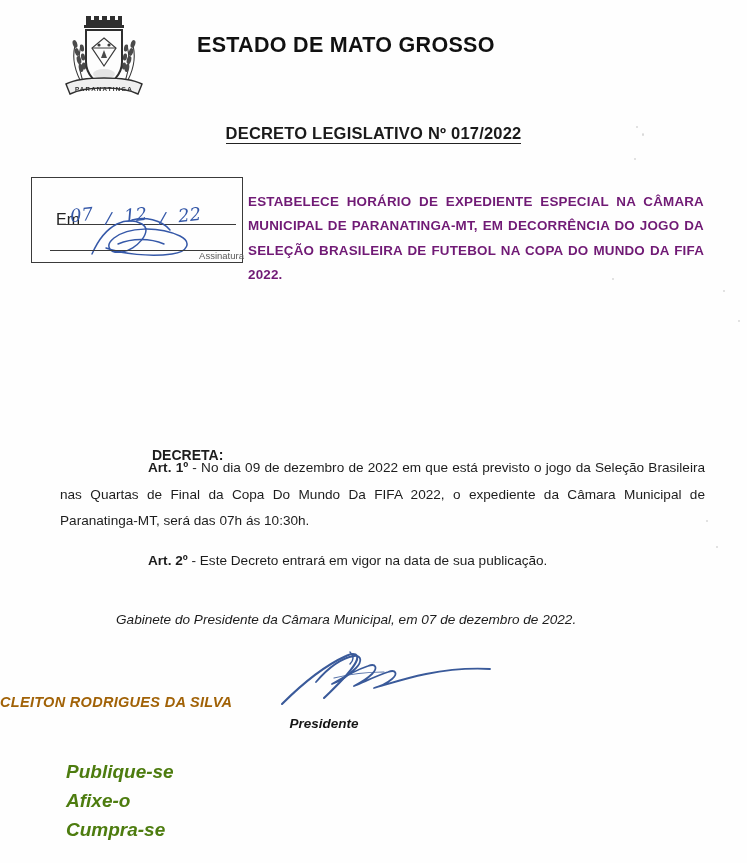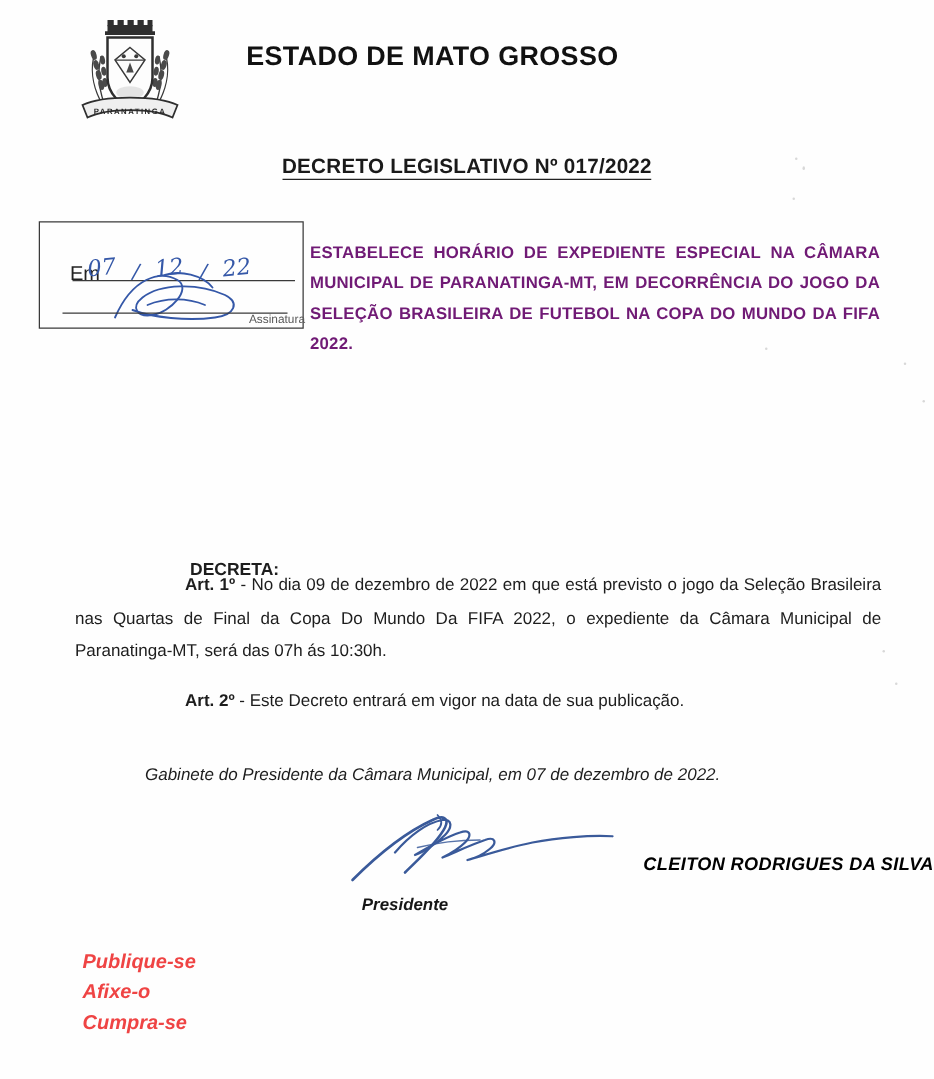"CLEITON RODRIGUES DA SILVA" .sig-name { color: #000000 -> #a16207; text-align: right -> left; top: 36px -> 46px }
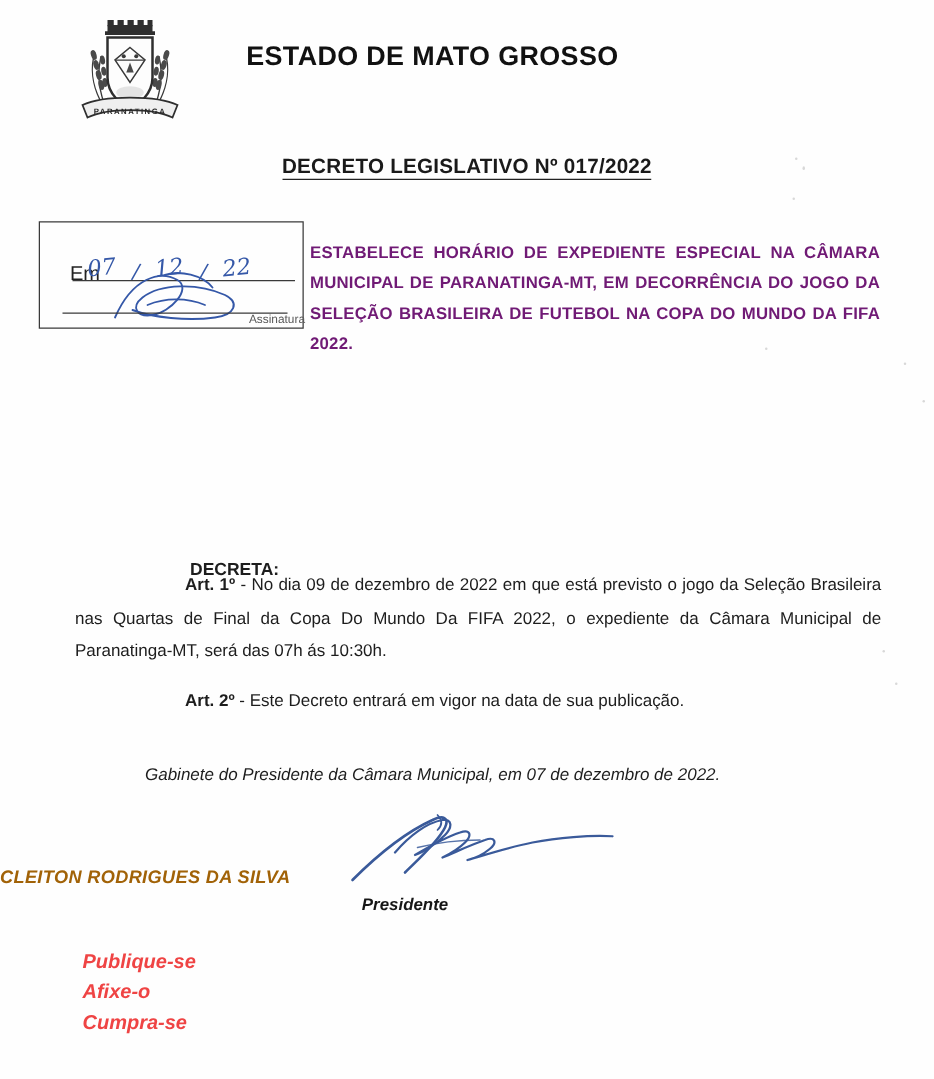"Publique-se" .orders { color: #ef4444 -> #4d7c0f; font-size: 16px -> 19px }
